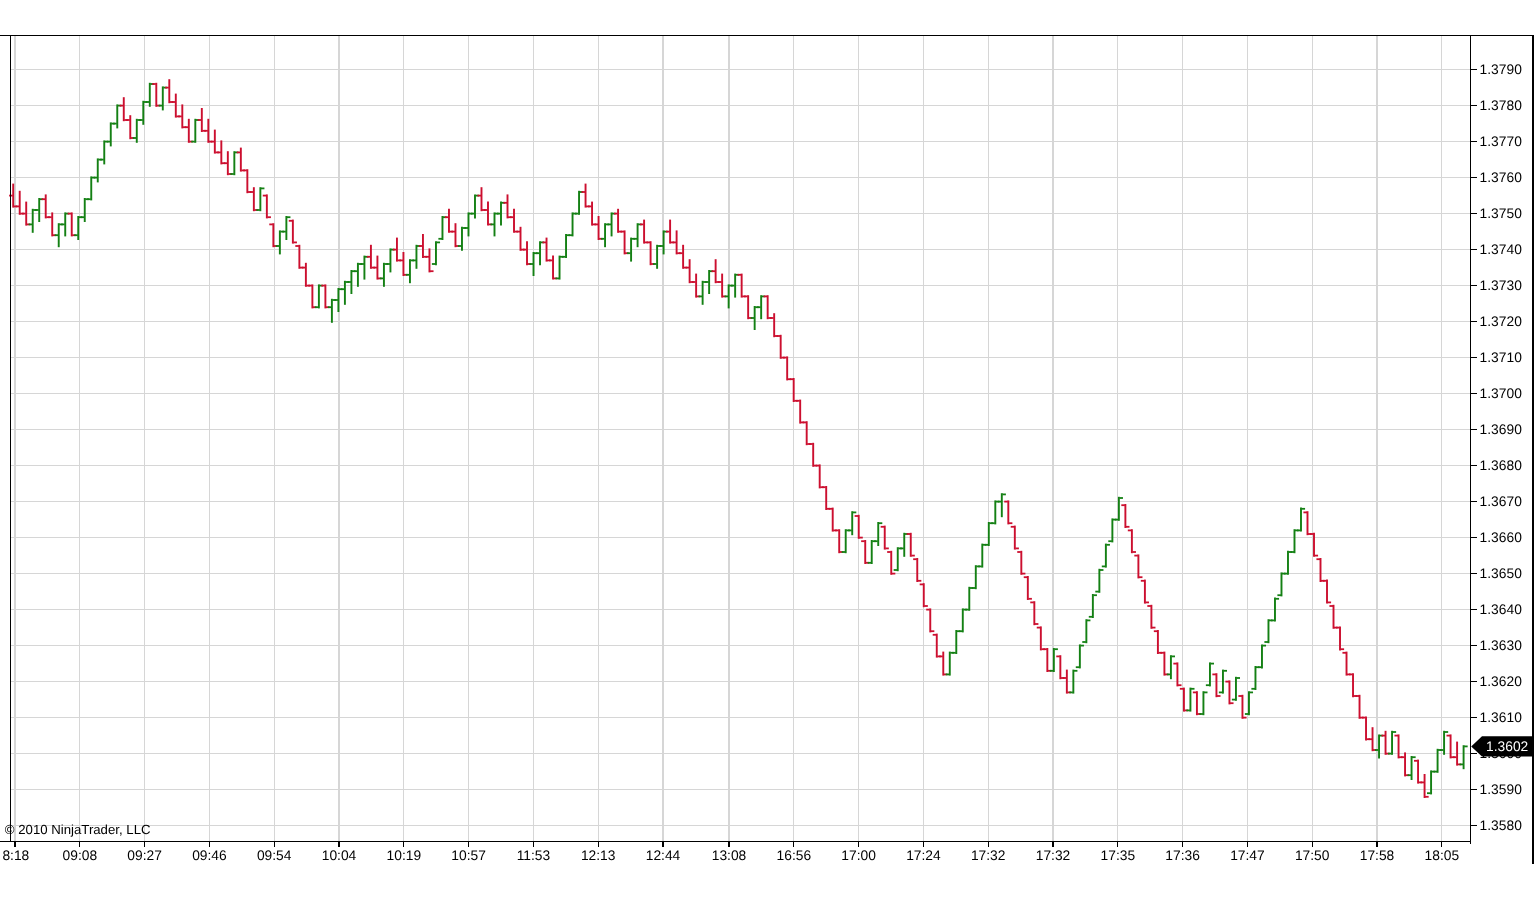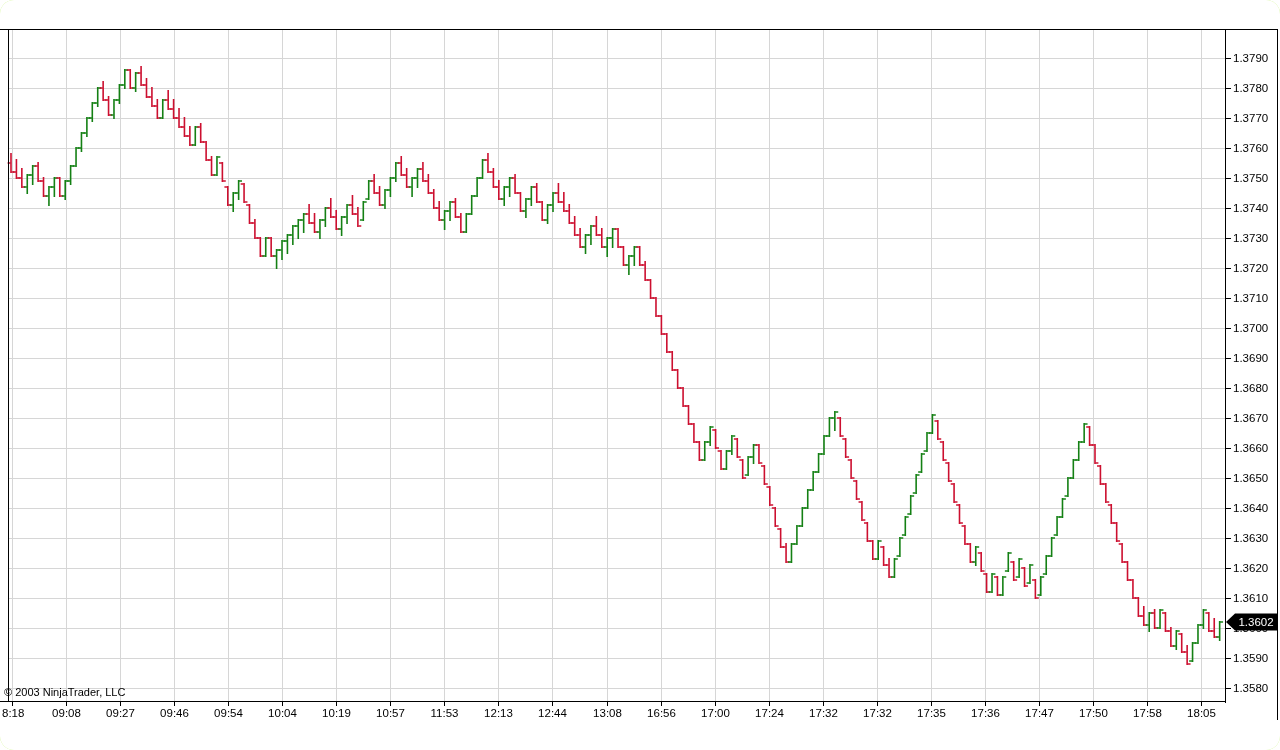"1.3790" .stage { border-radius: 14px -> none }
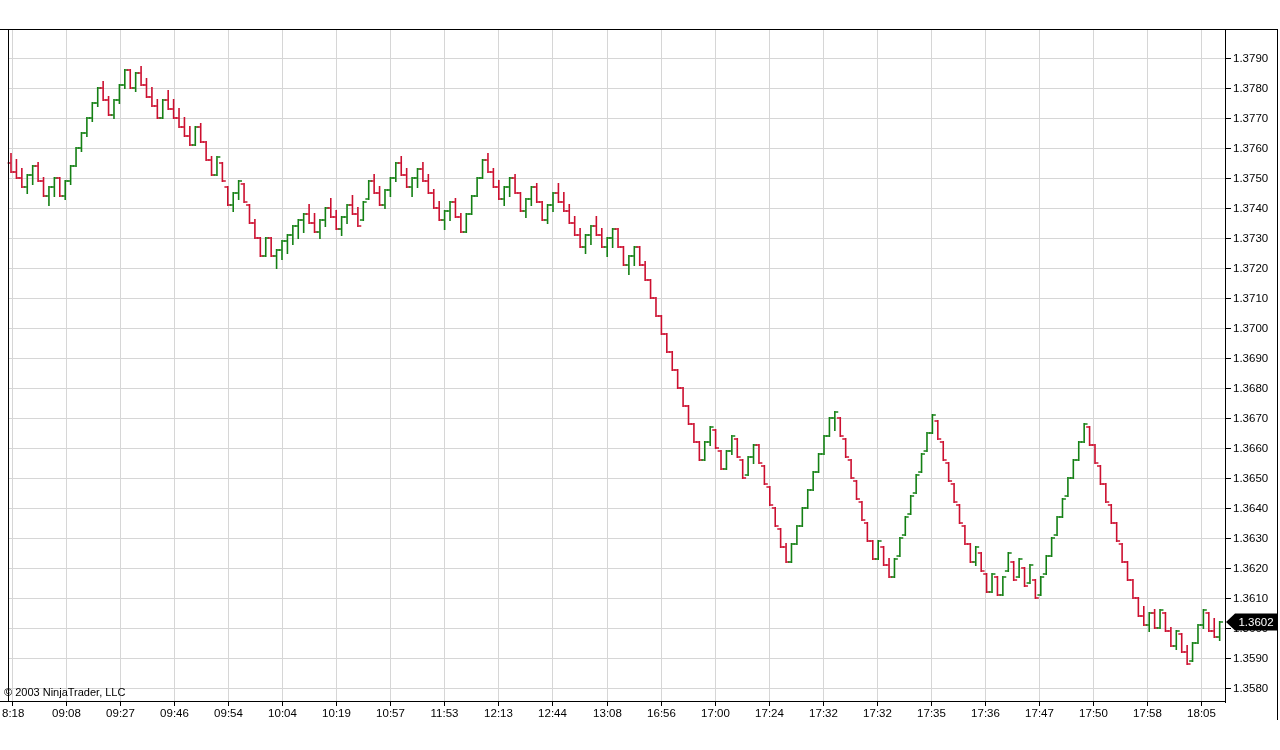"© 2003 NinjaTrader, LLC" div.copyright { text: 2003 -> 2010 }
